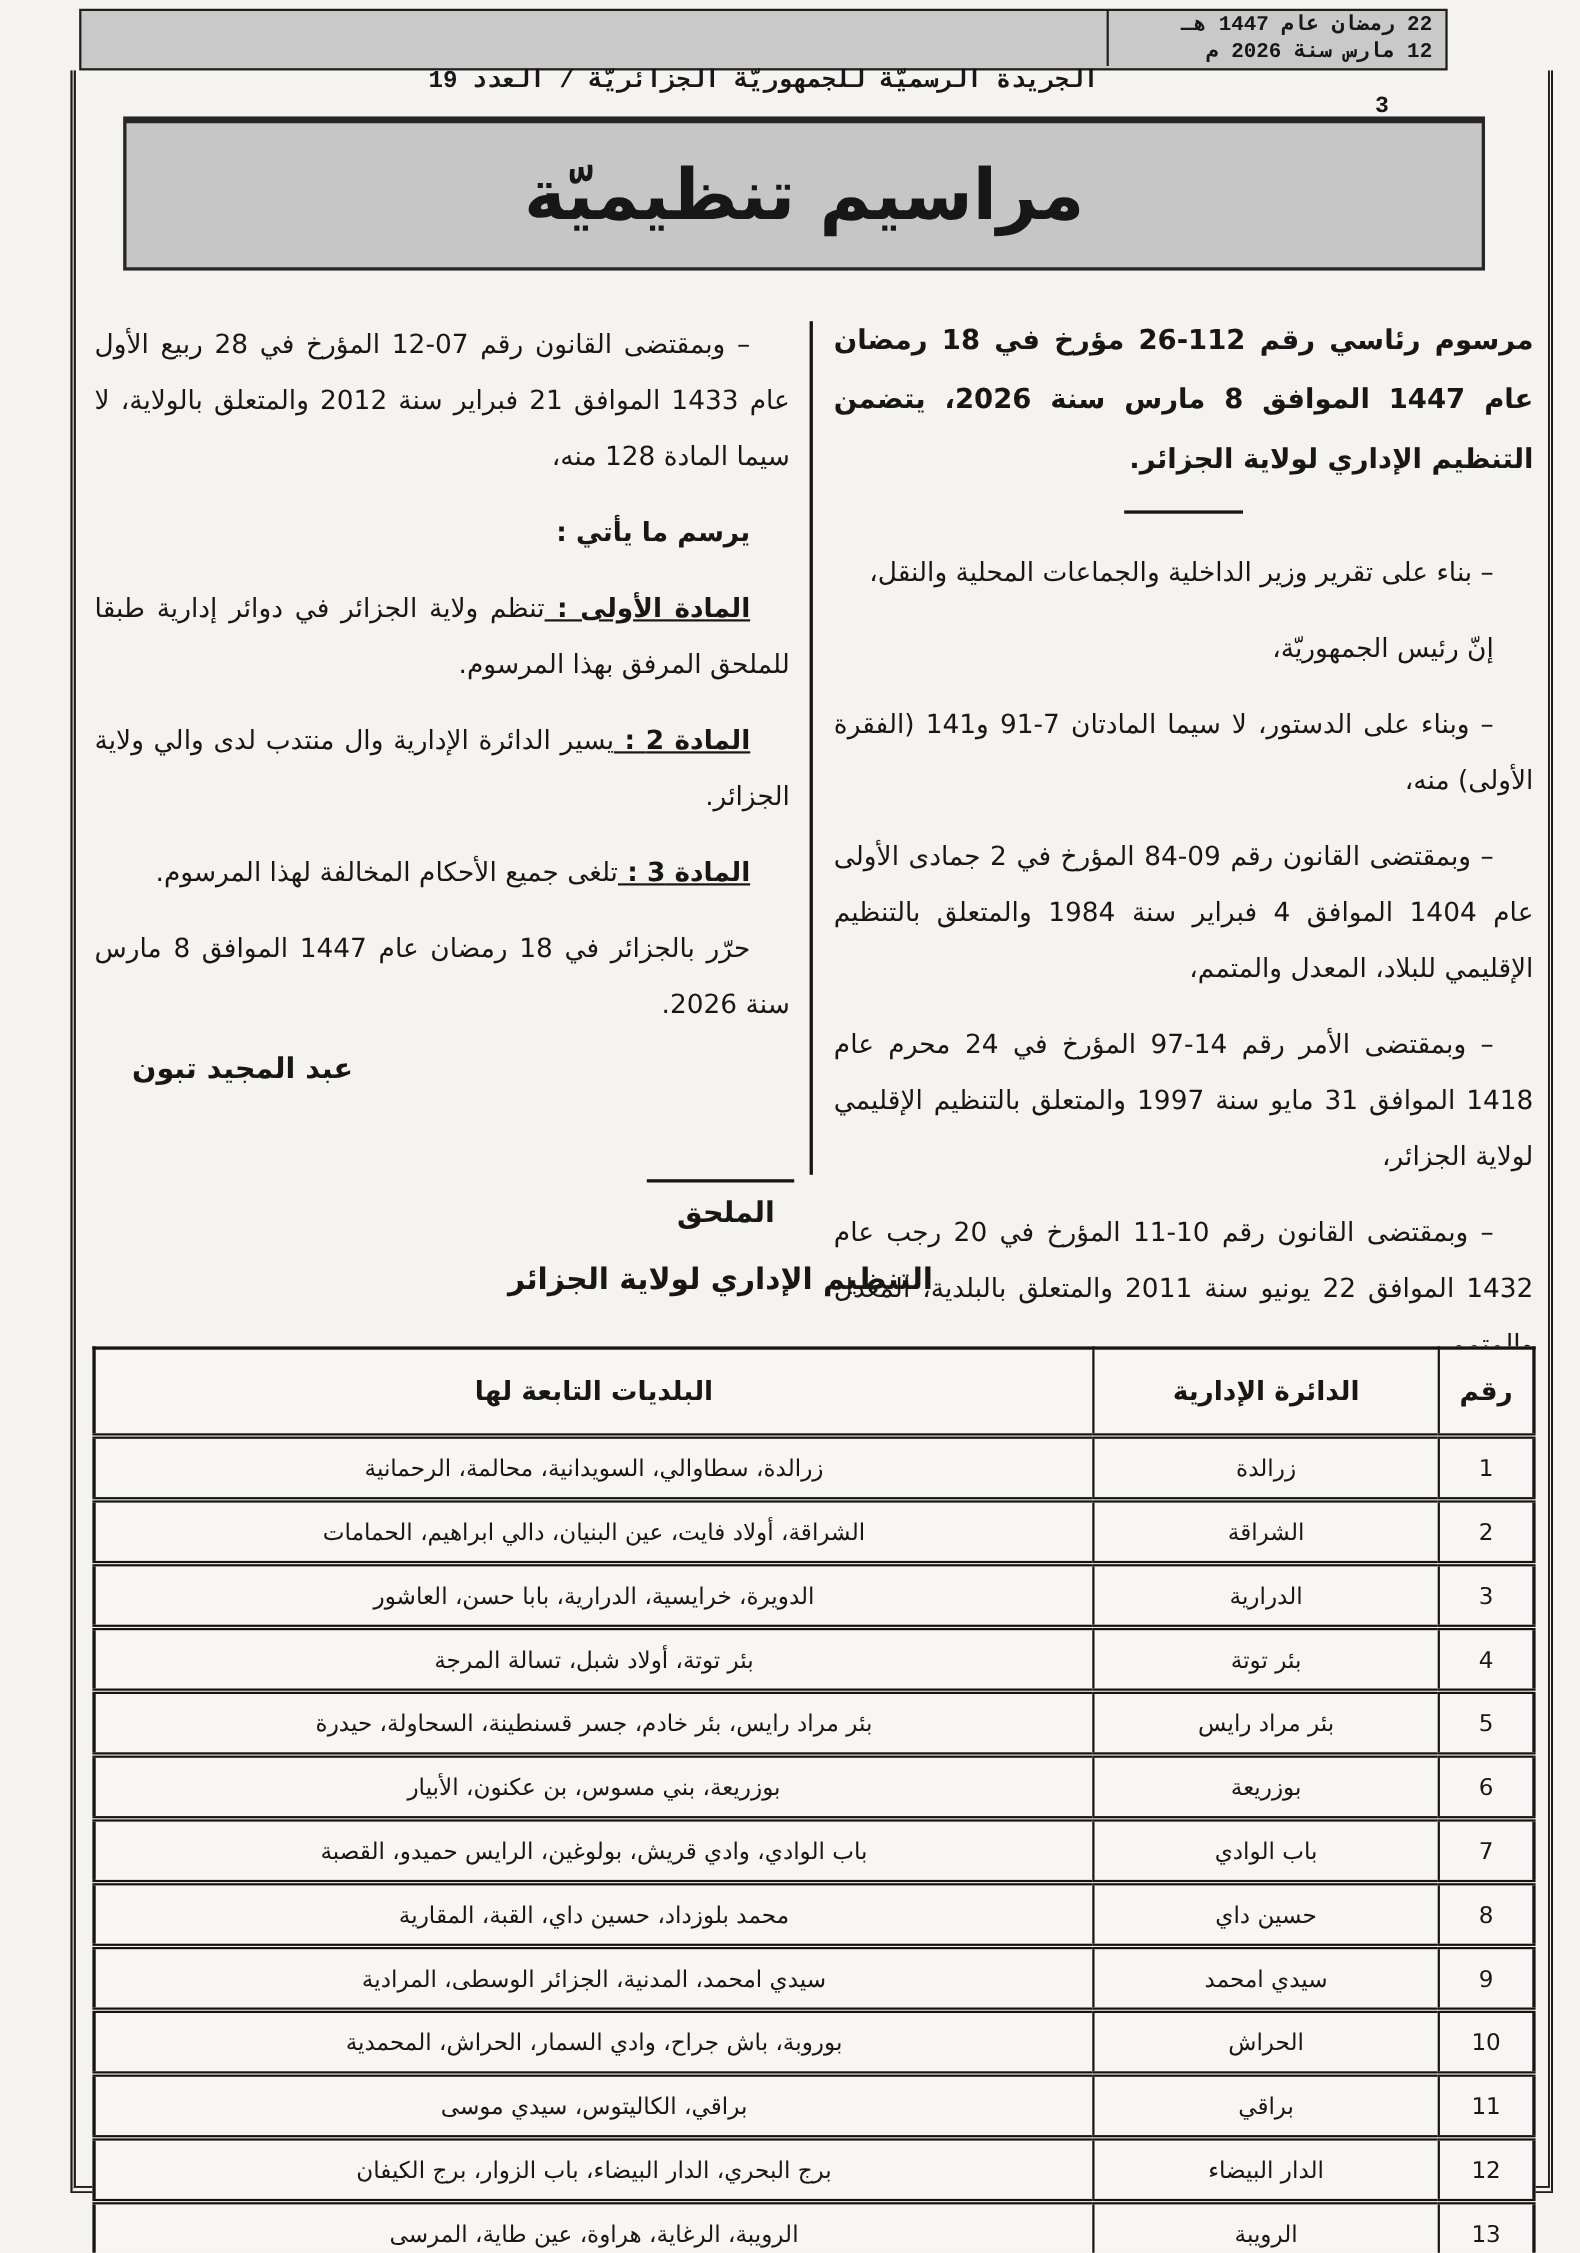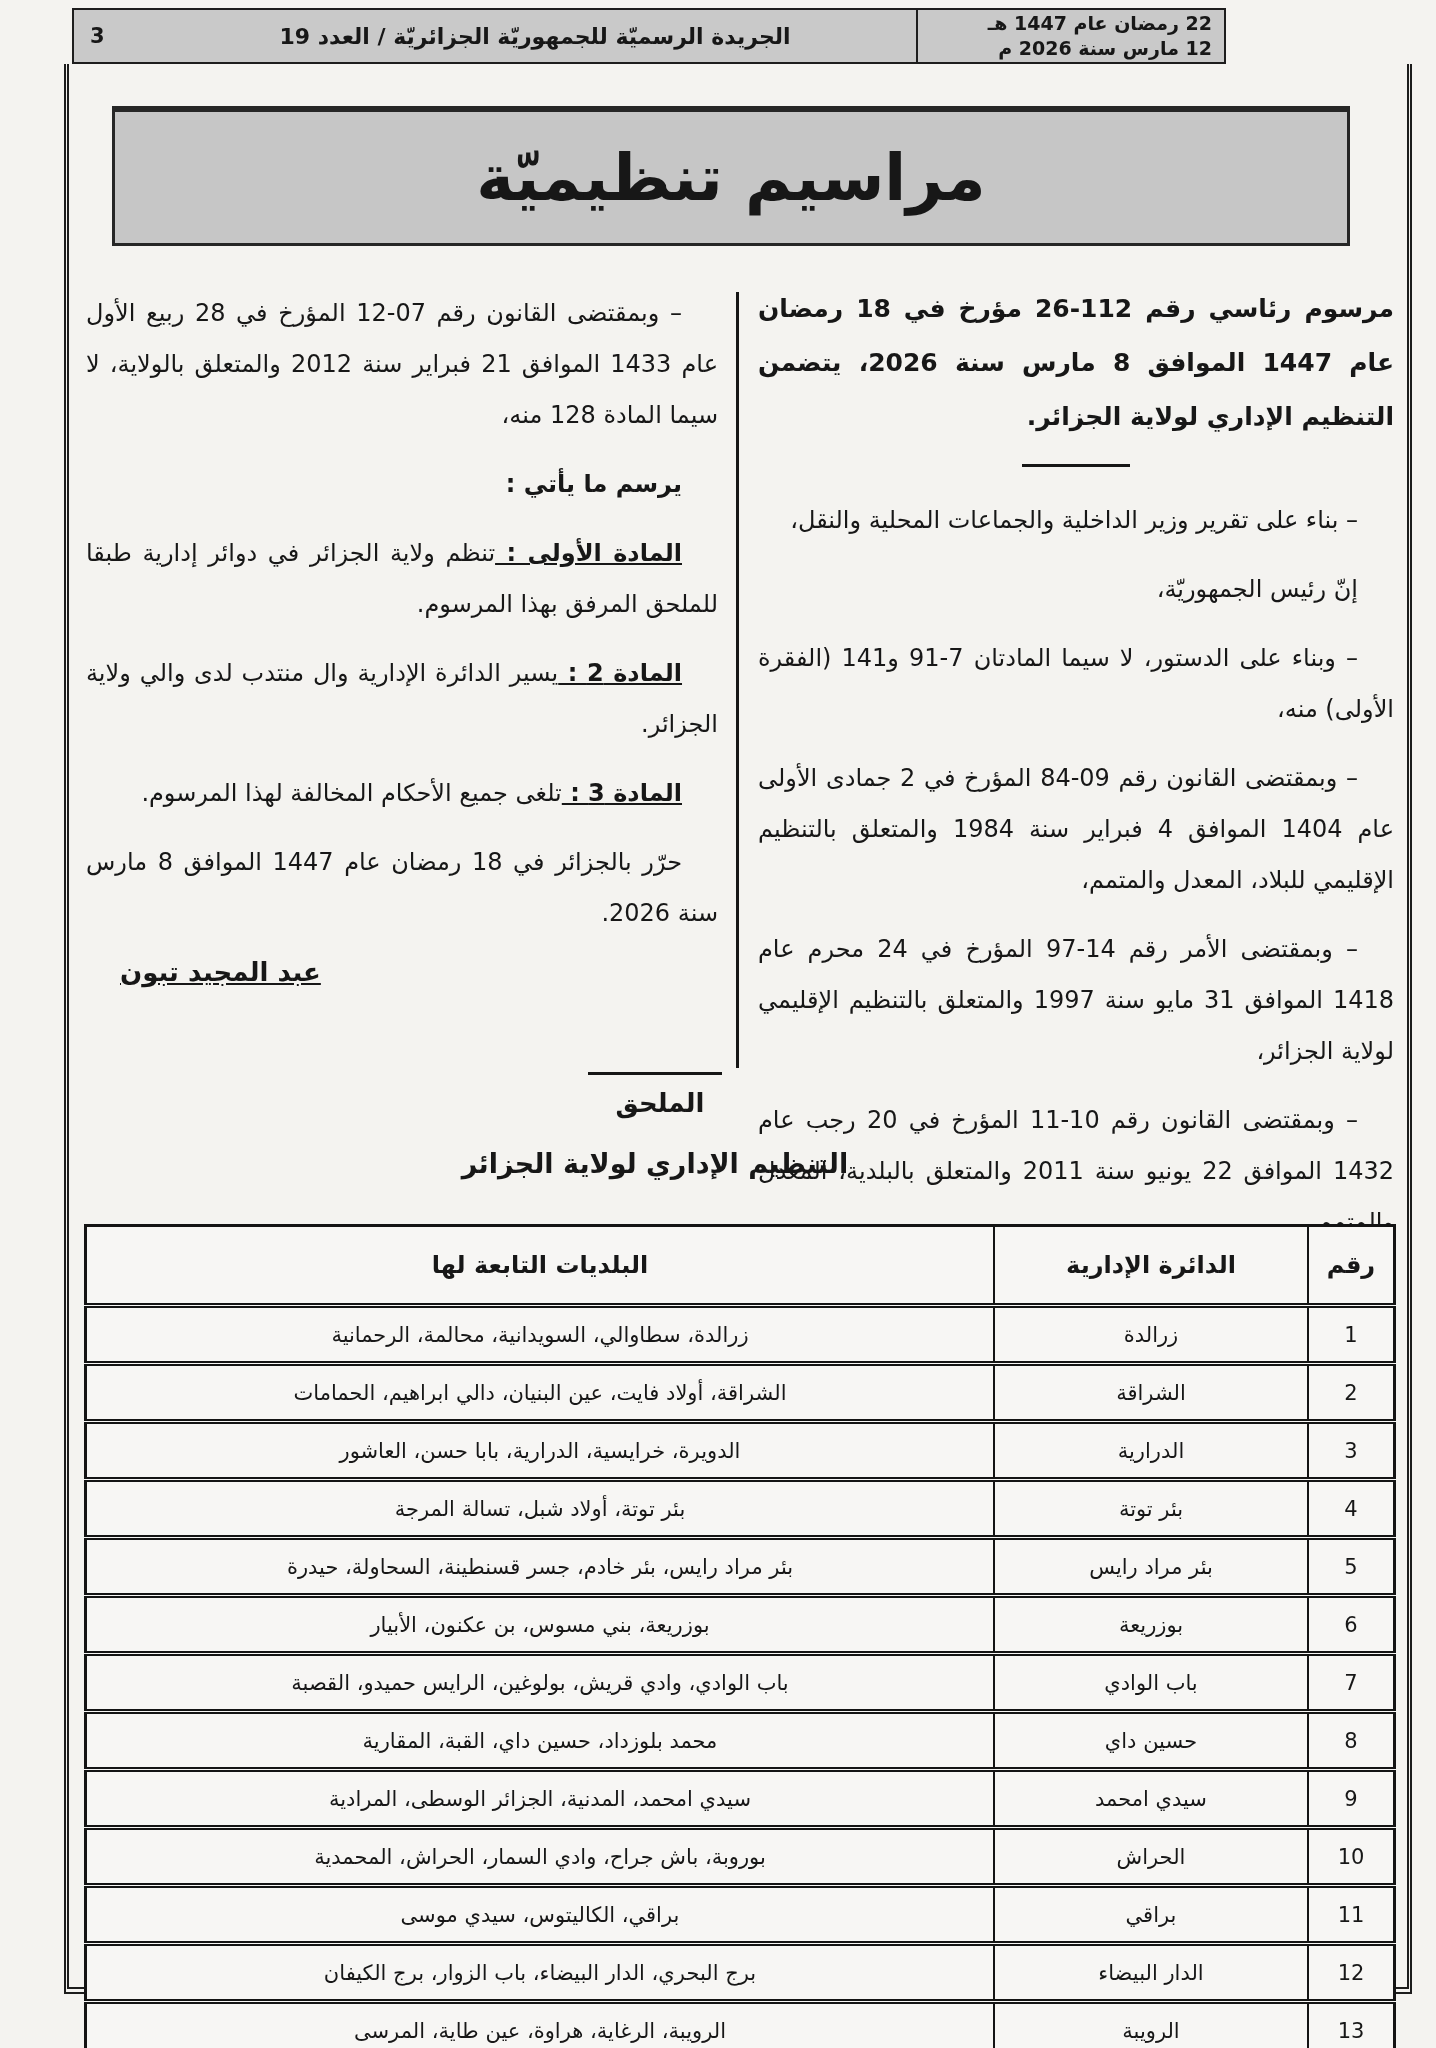"22 رمضان عام 1447 هـ" .masthead { flex-direction: row -> column; font-family: none -> Liberation Mono, monospace; width: 1154px -> 1244px }
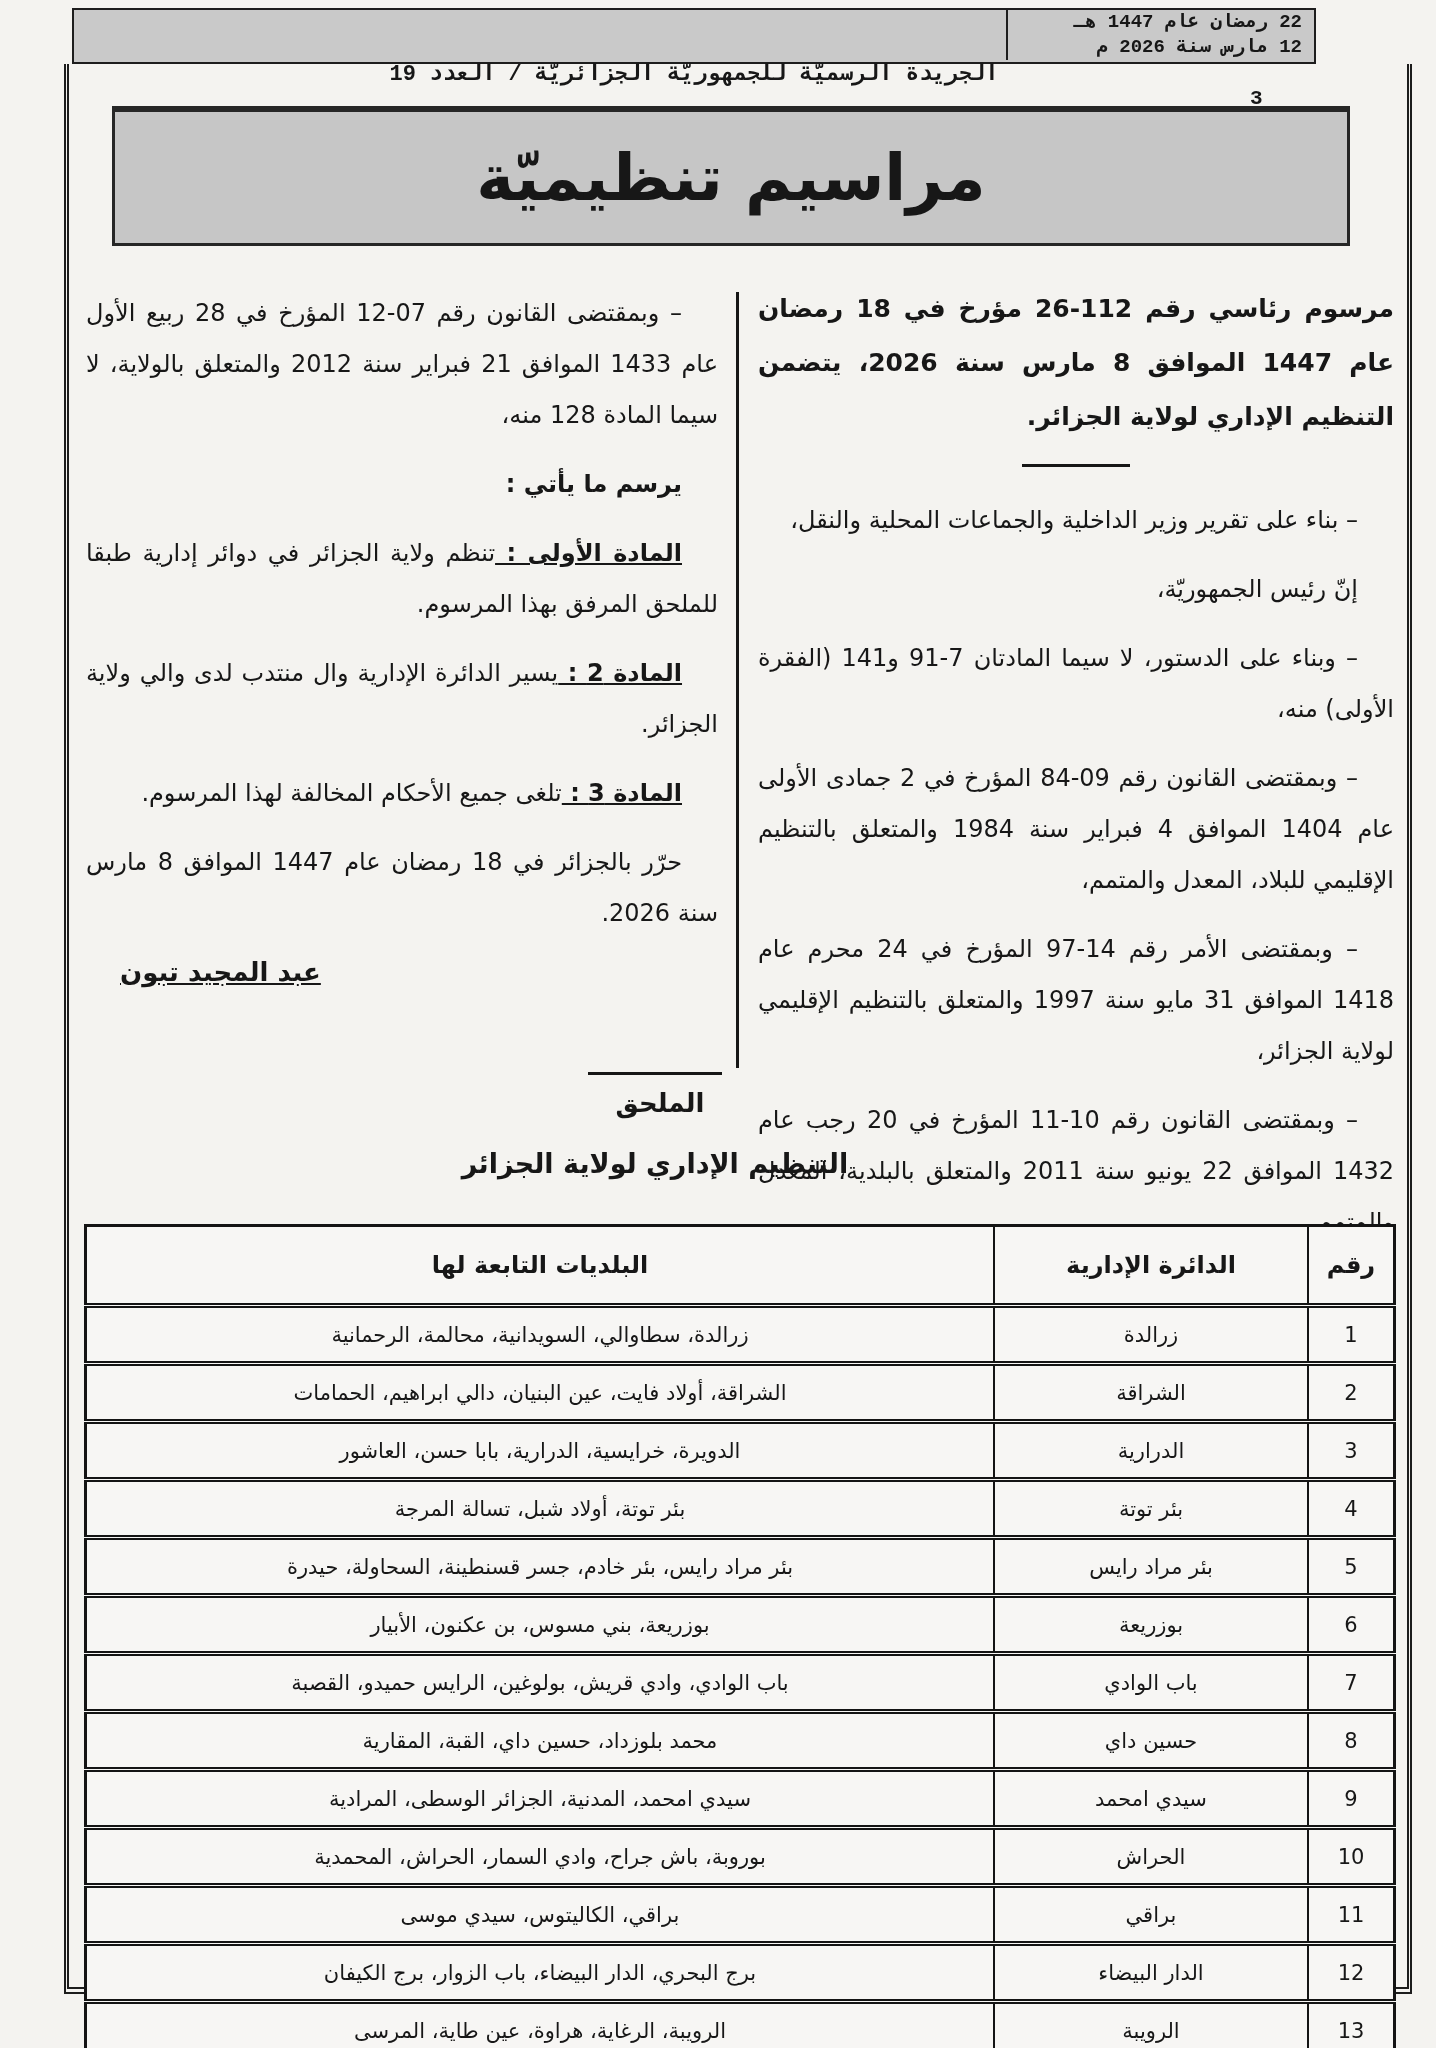"عبد المجيد تبون" .signature { text-decoration: underline -> none }
